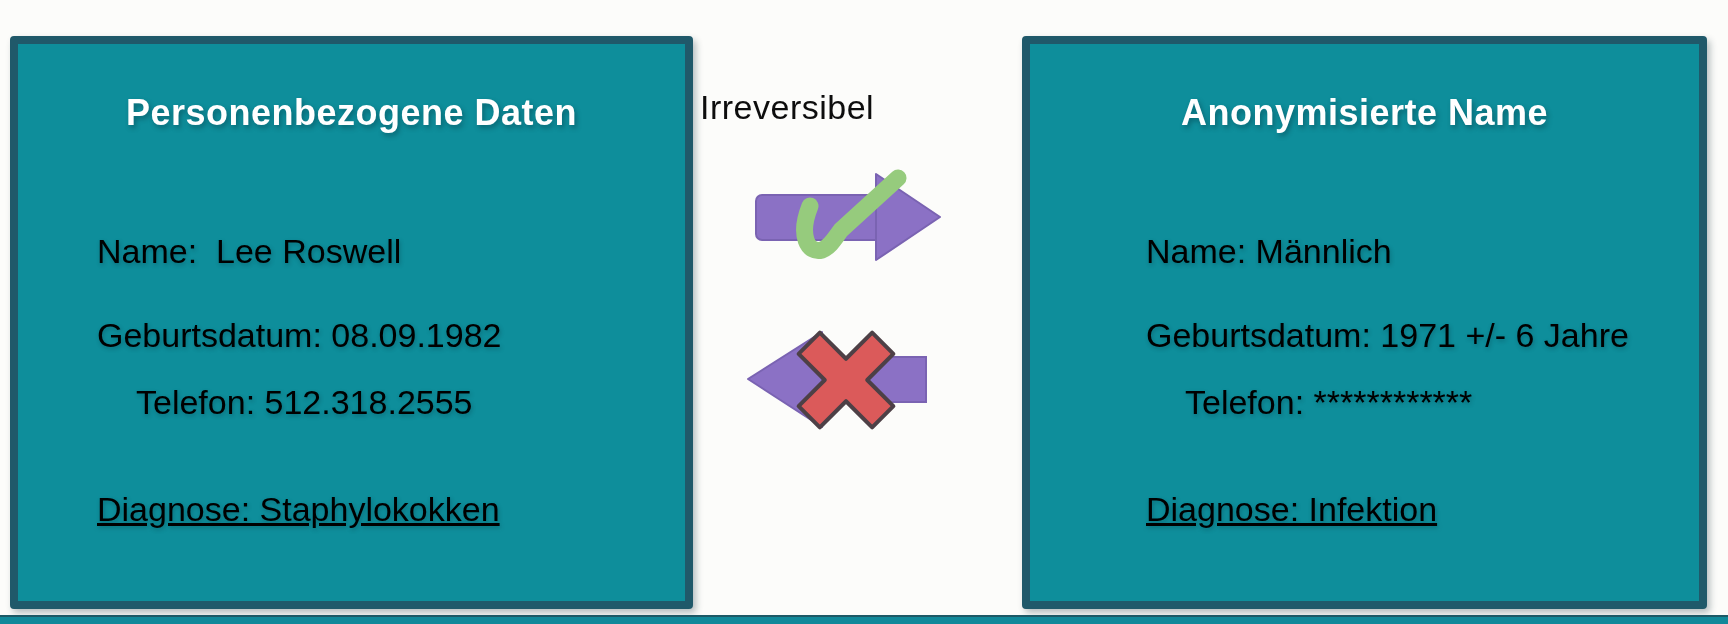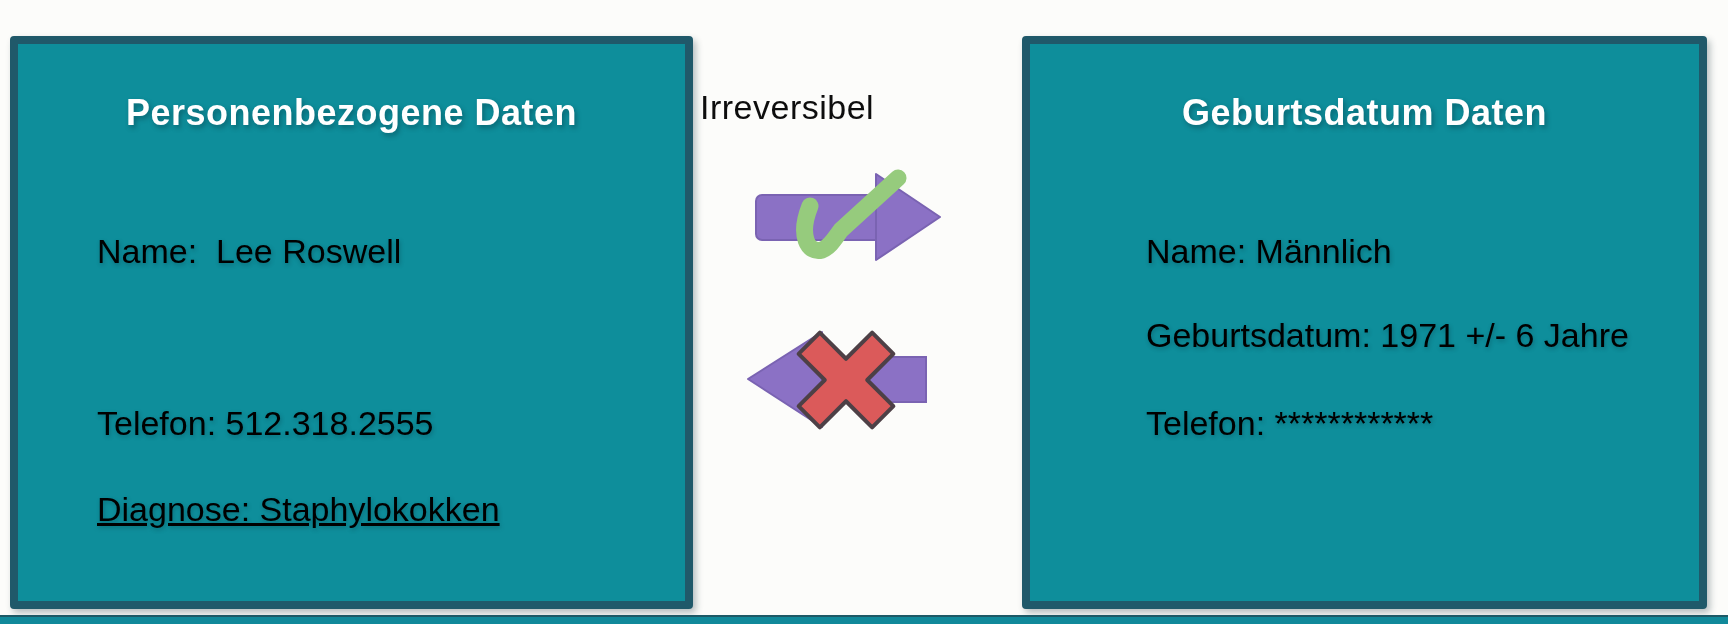"Geburtsdatum Daten" div.panel-title { text: Geburtsdatum Daten -> Anonymisierte Name }
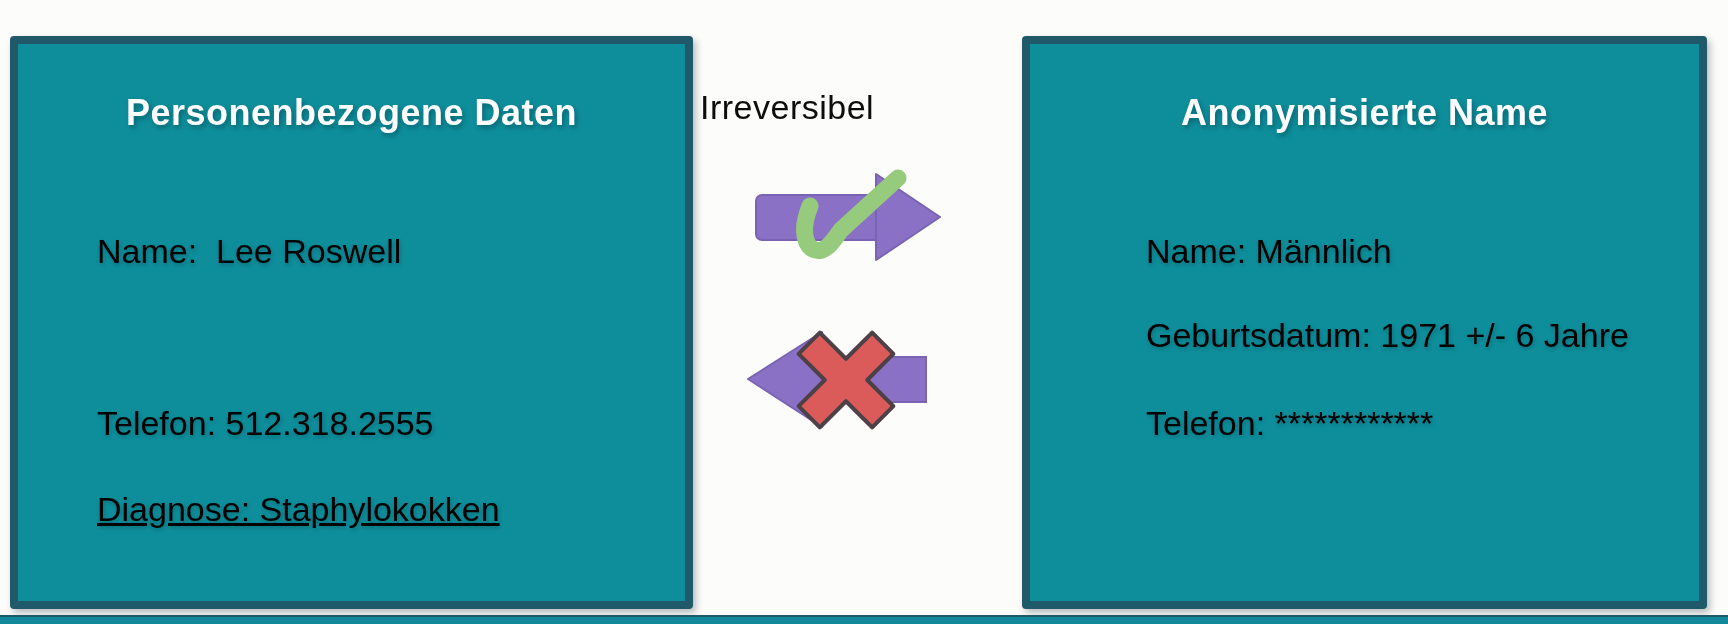"Geburtsdatum: 08.09.1982" div.line { html: none -> <div>Geburtsdatum: 08.09.1982</div> }
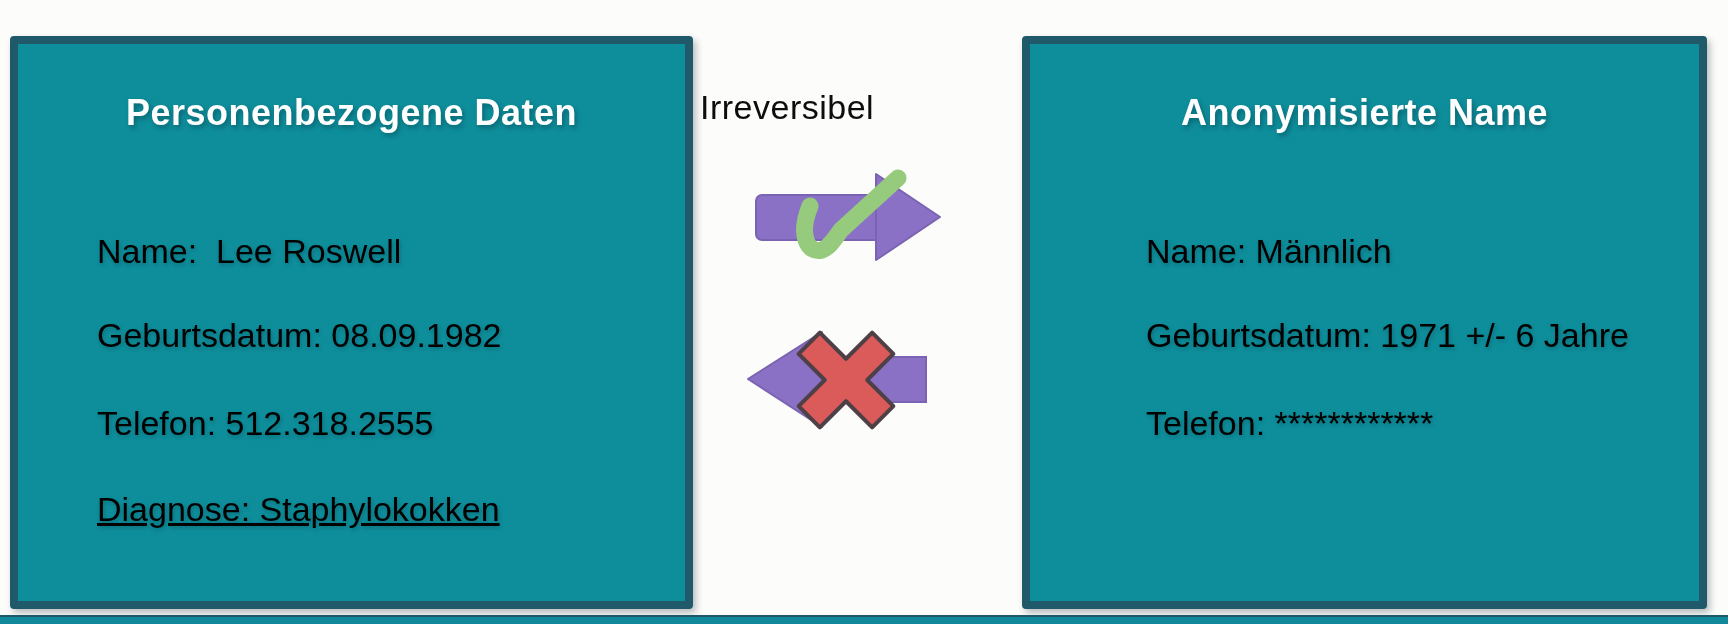"Telefon: 512.318.2555" .line.l3 { margin-left: none -> 39px; top: 357px -> 336px }
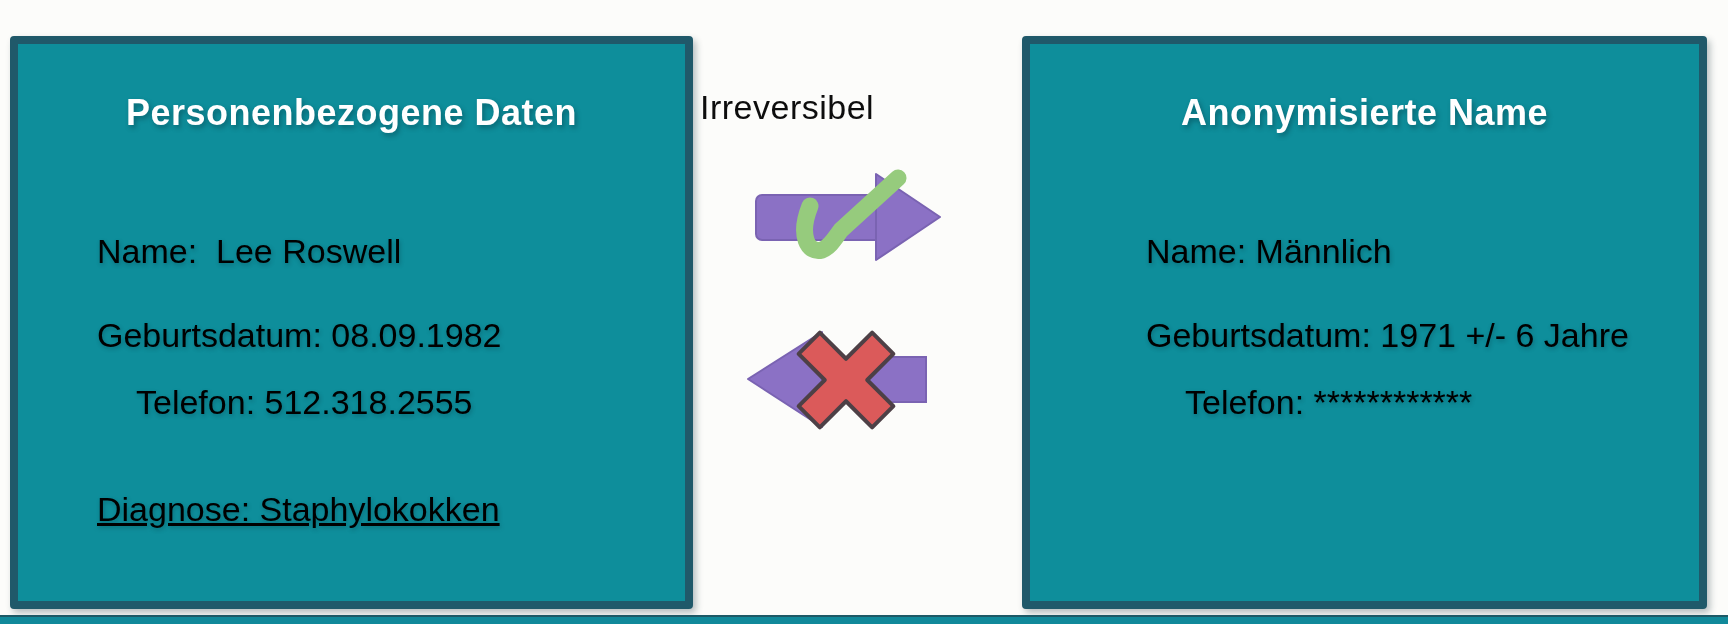"Diagnose: Infektion" div.line { html: none -> <div>Diagnose: Infektion</div> }
